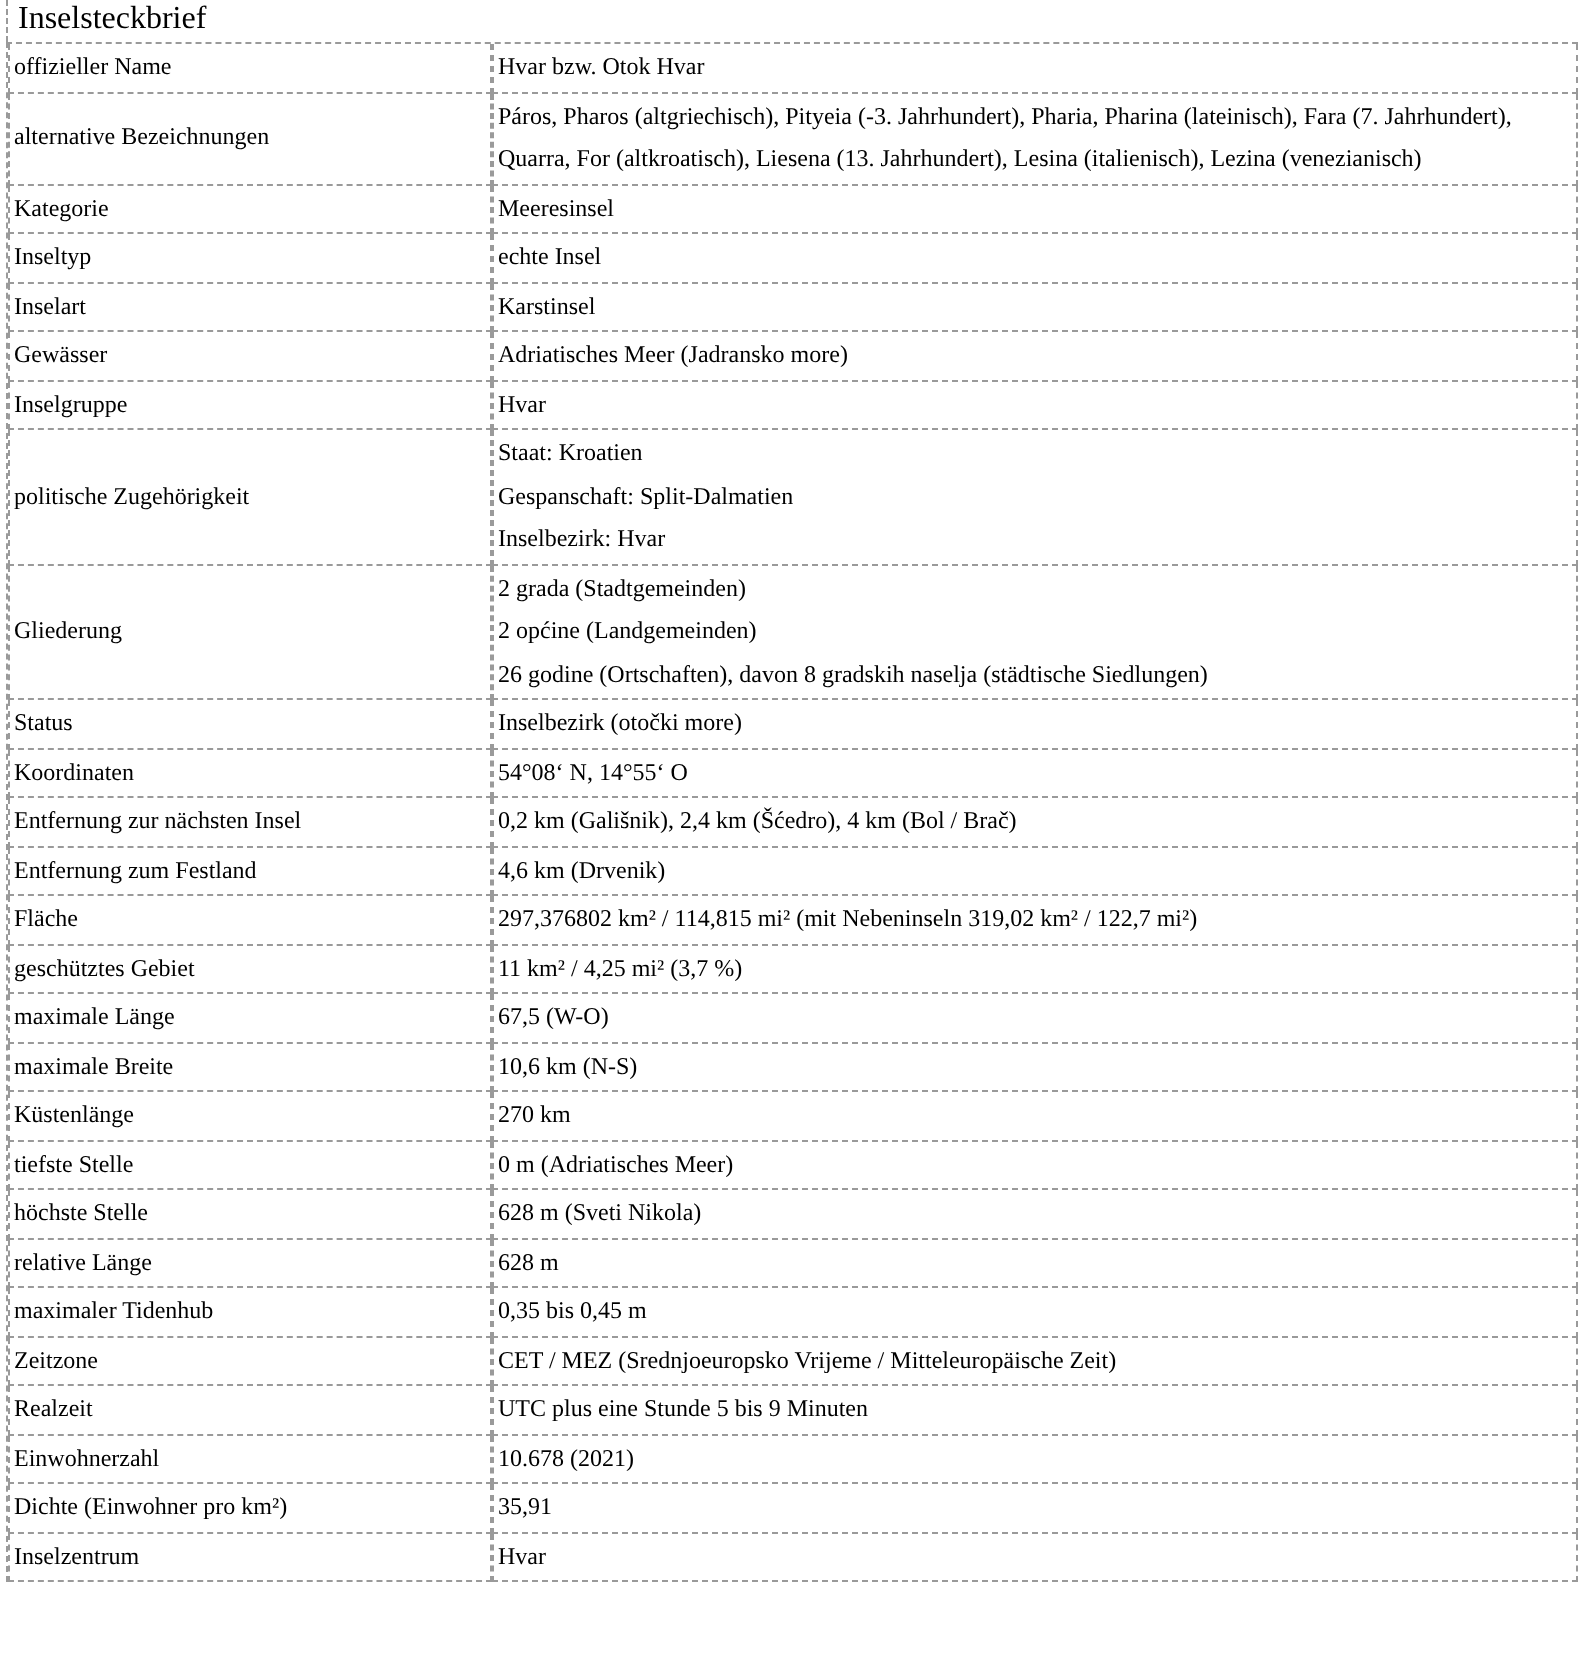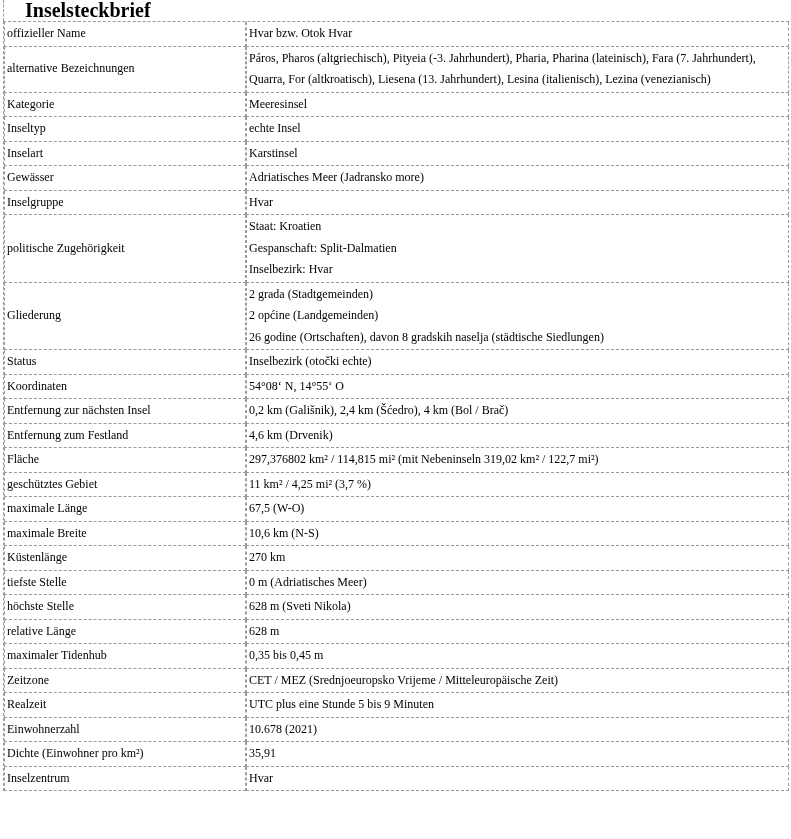"Inselsteckbrief" .title { font-size: 20px -> 16px; font-weight: bold -> normal; padding-left: 21px -> 5px }
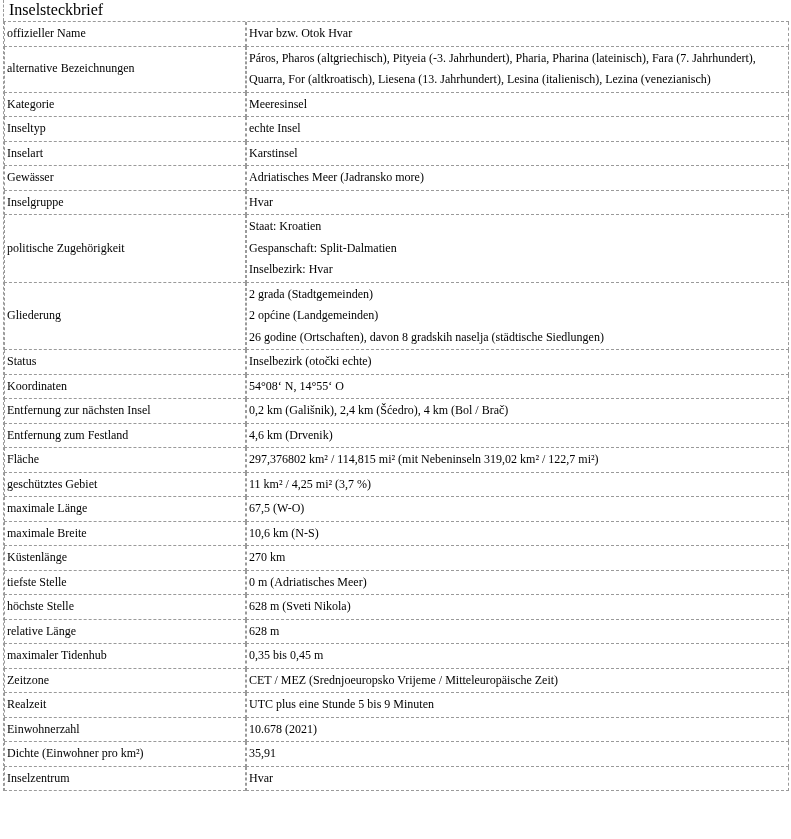"Inselbezirk (otočki echte)" span.line { text: echte -> more }
